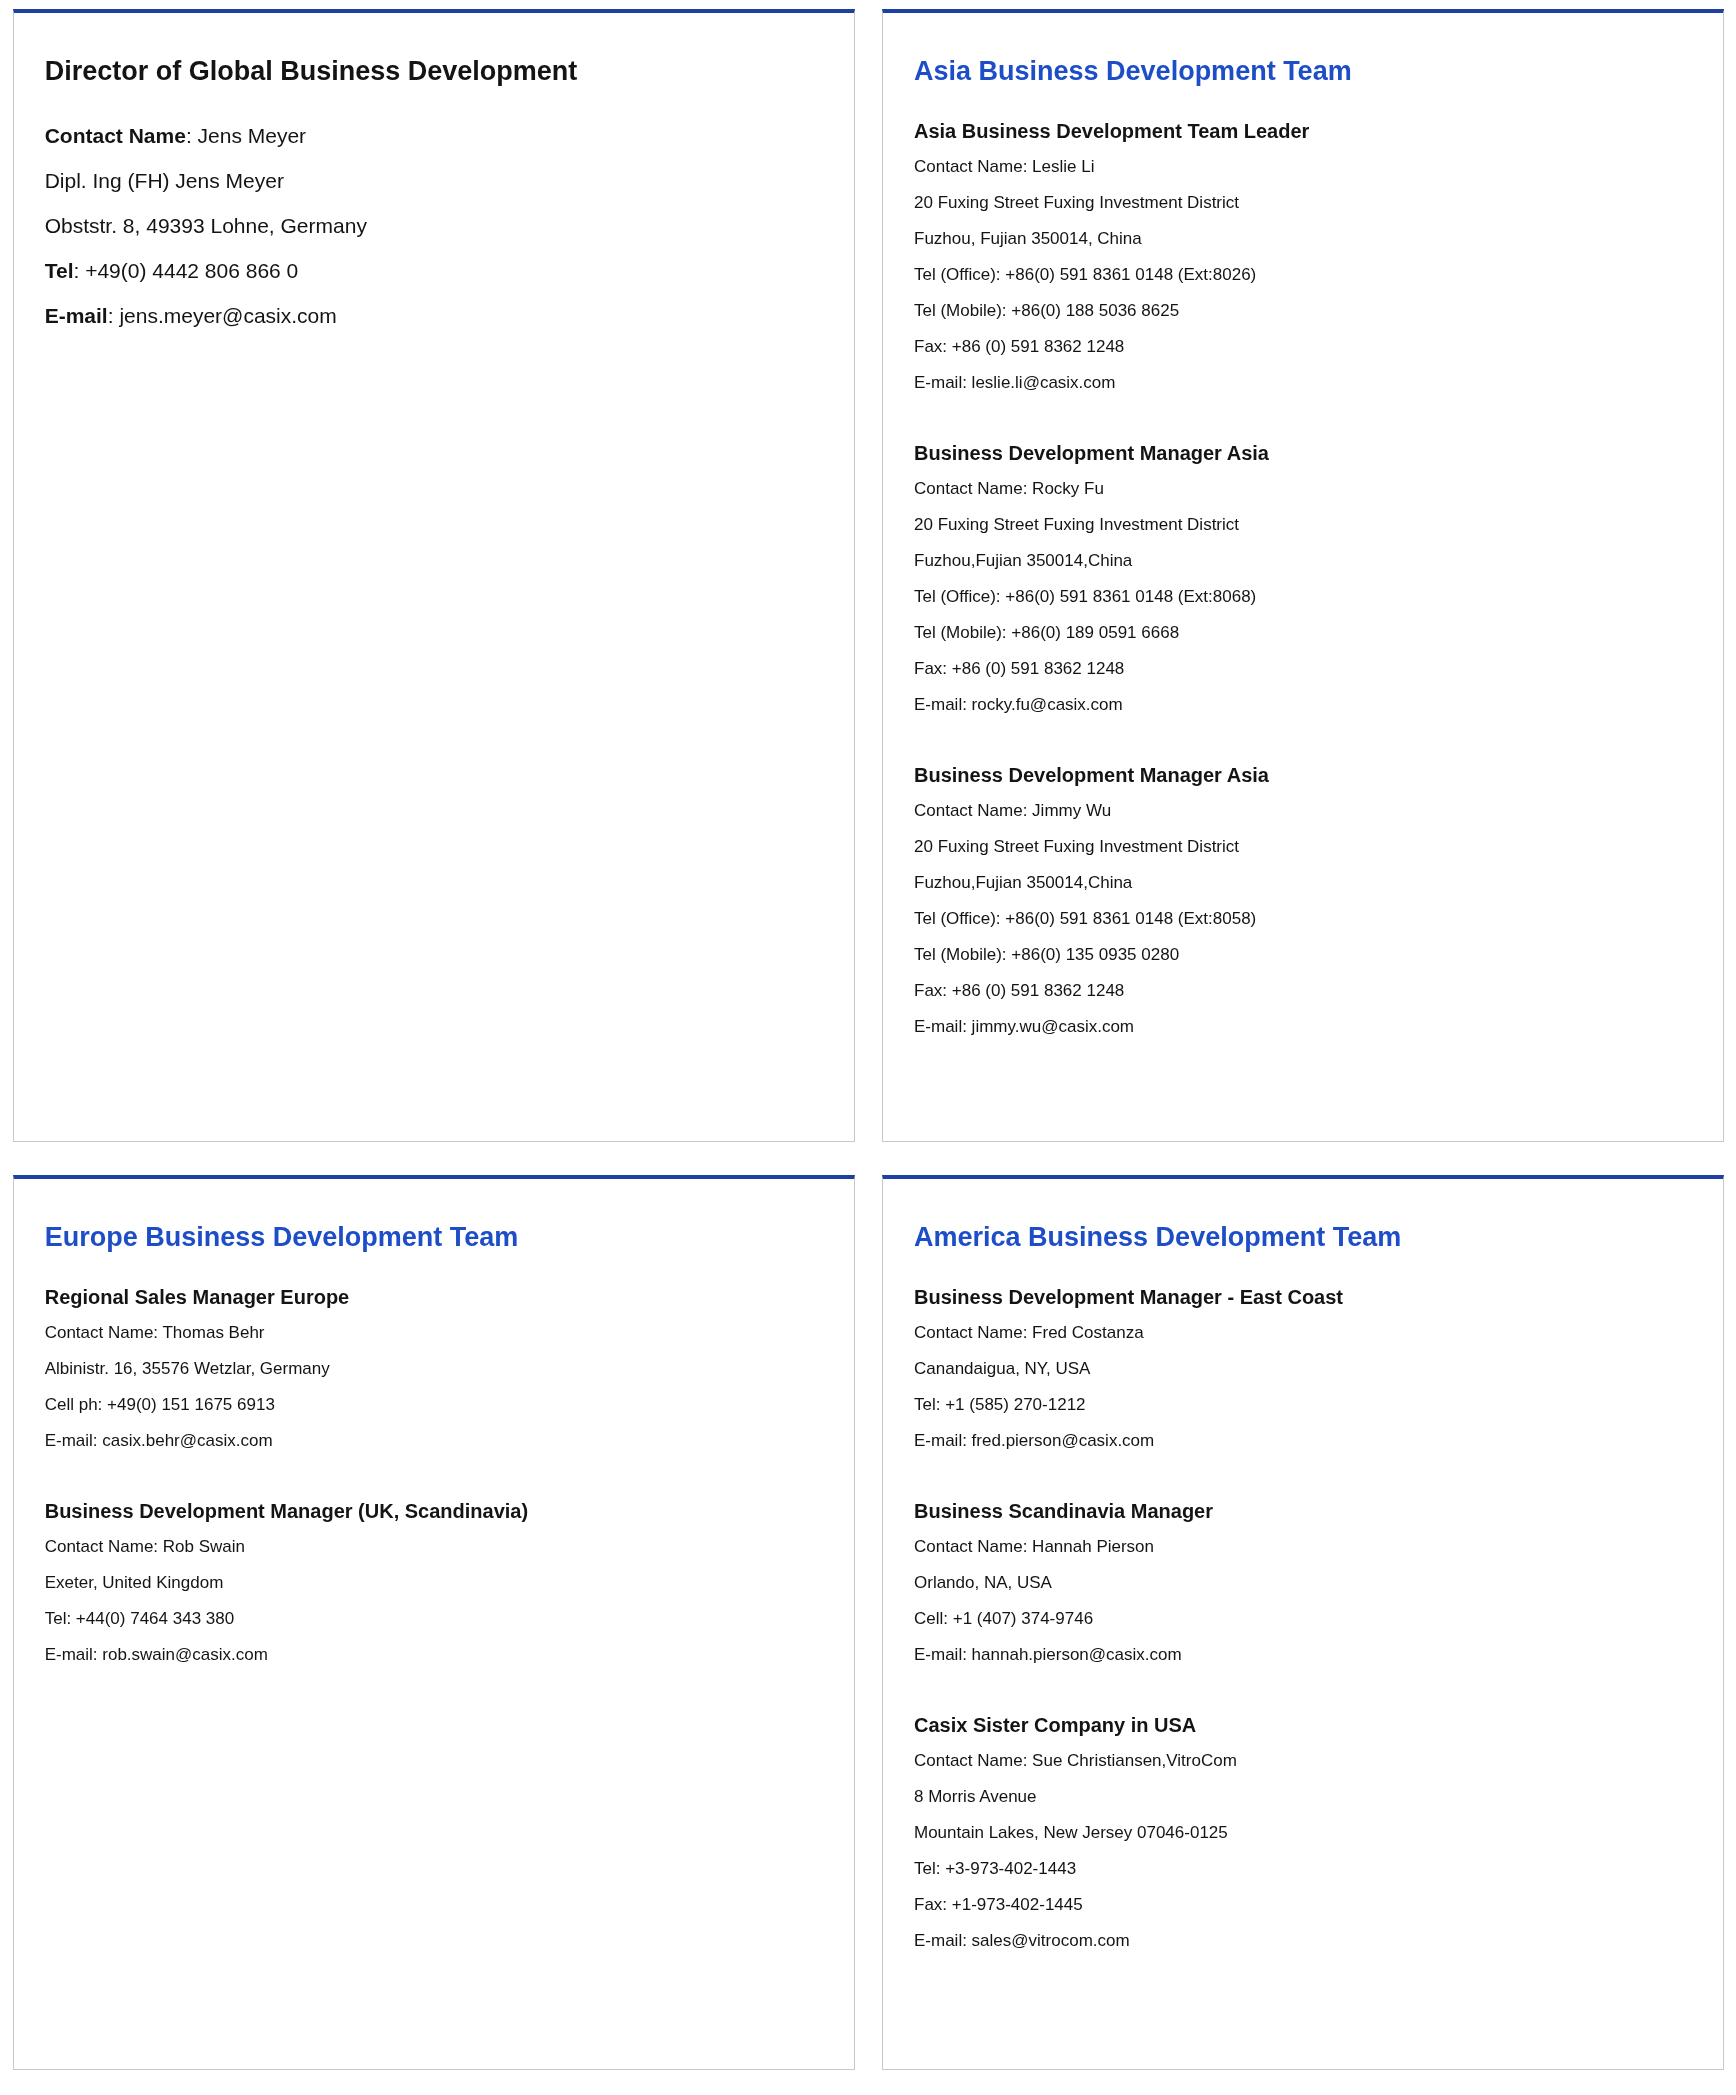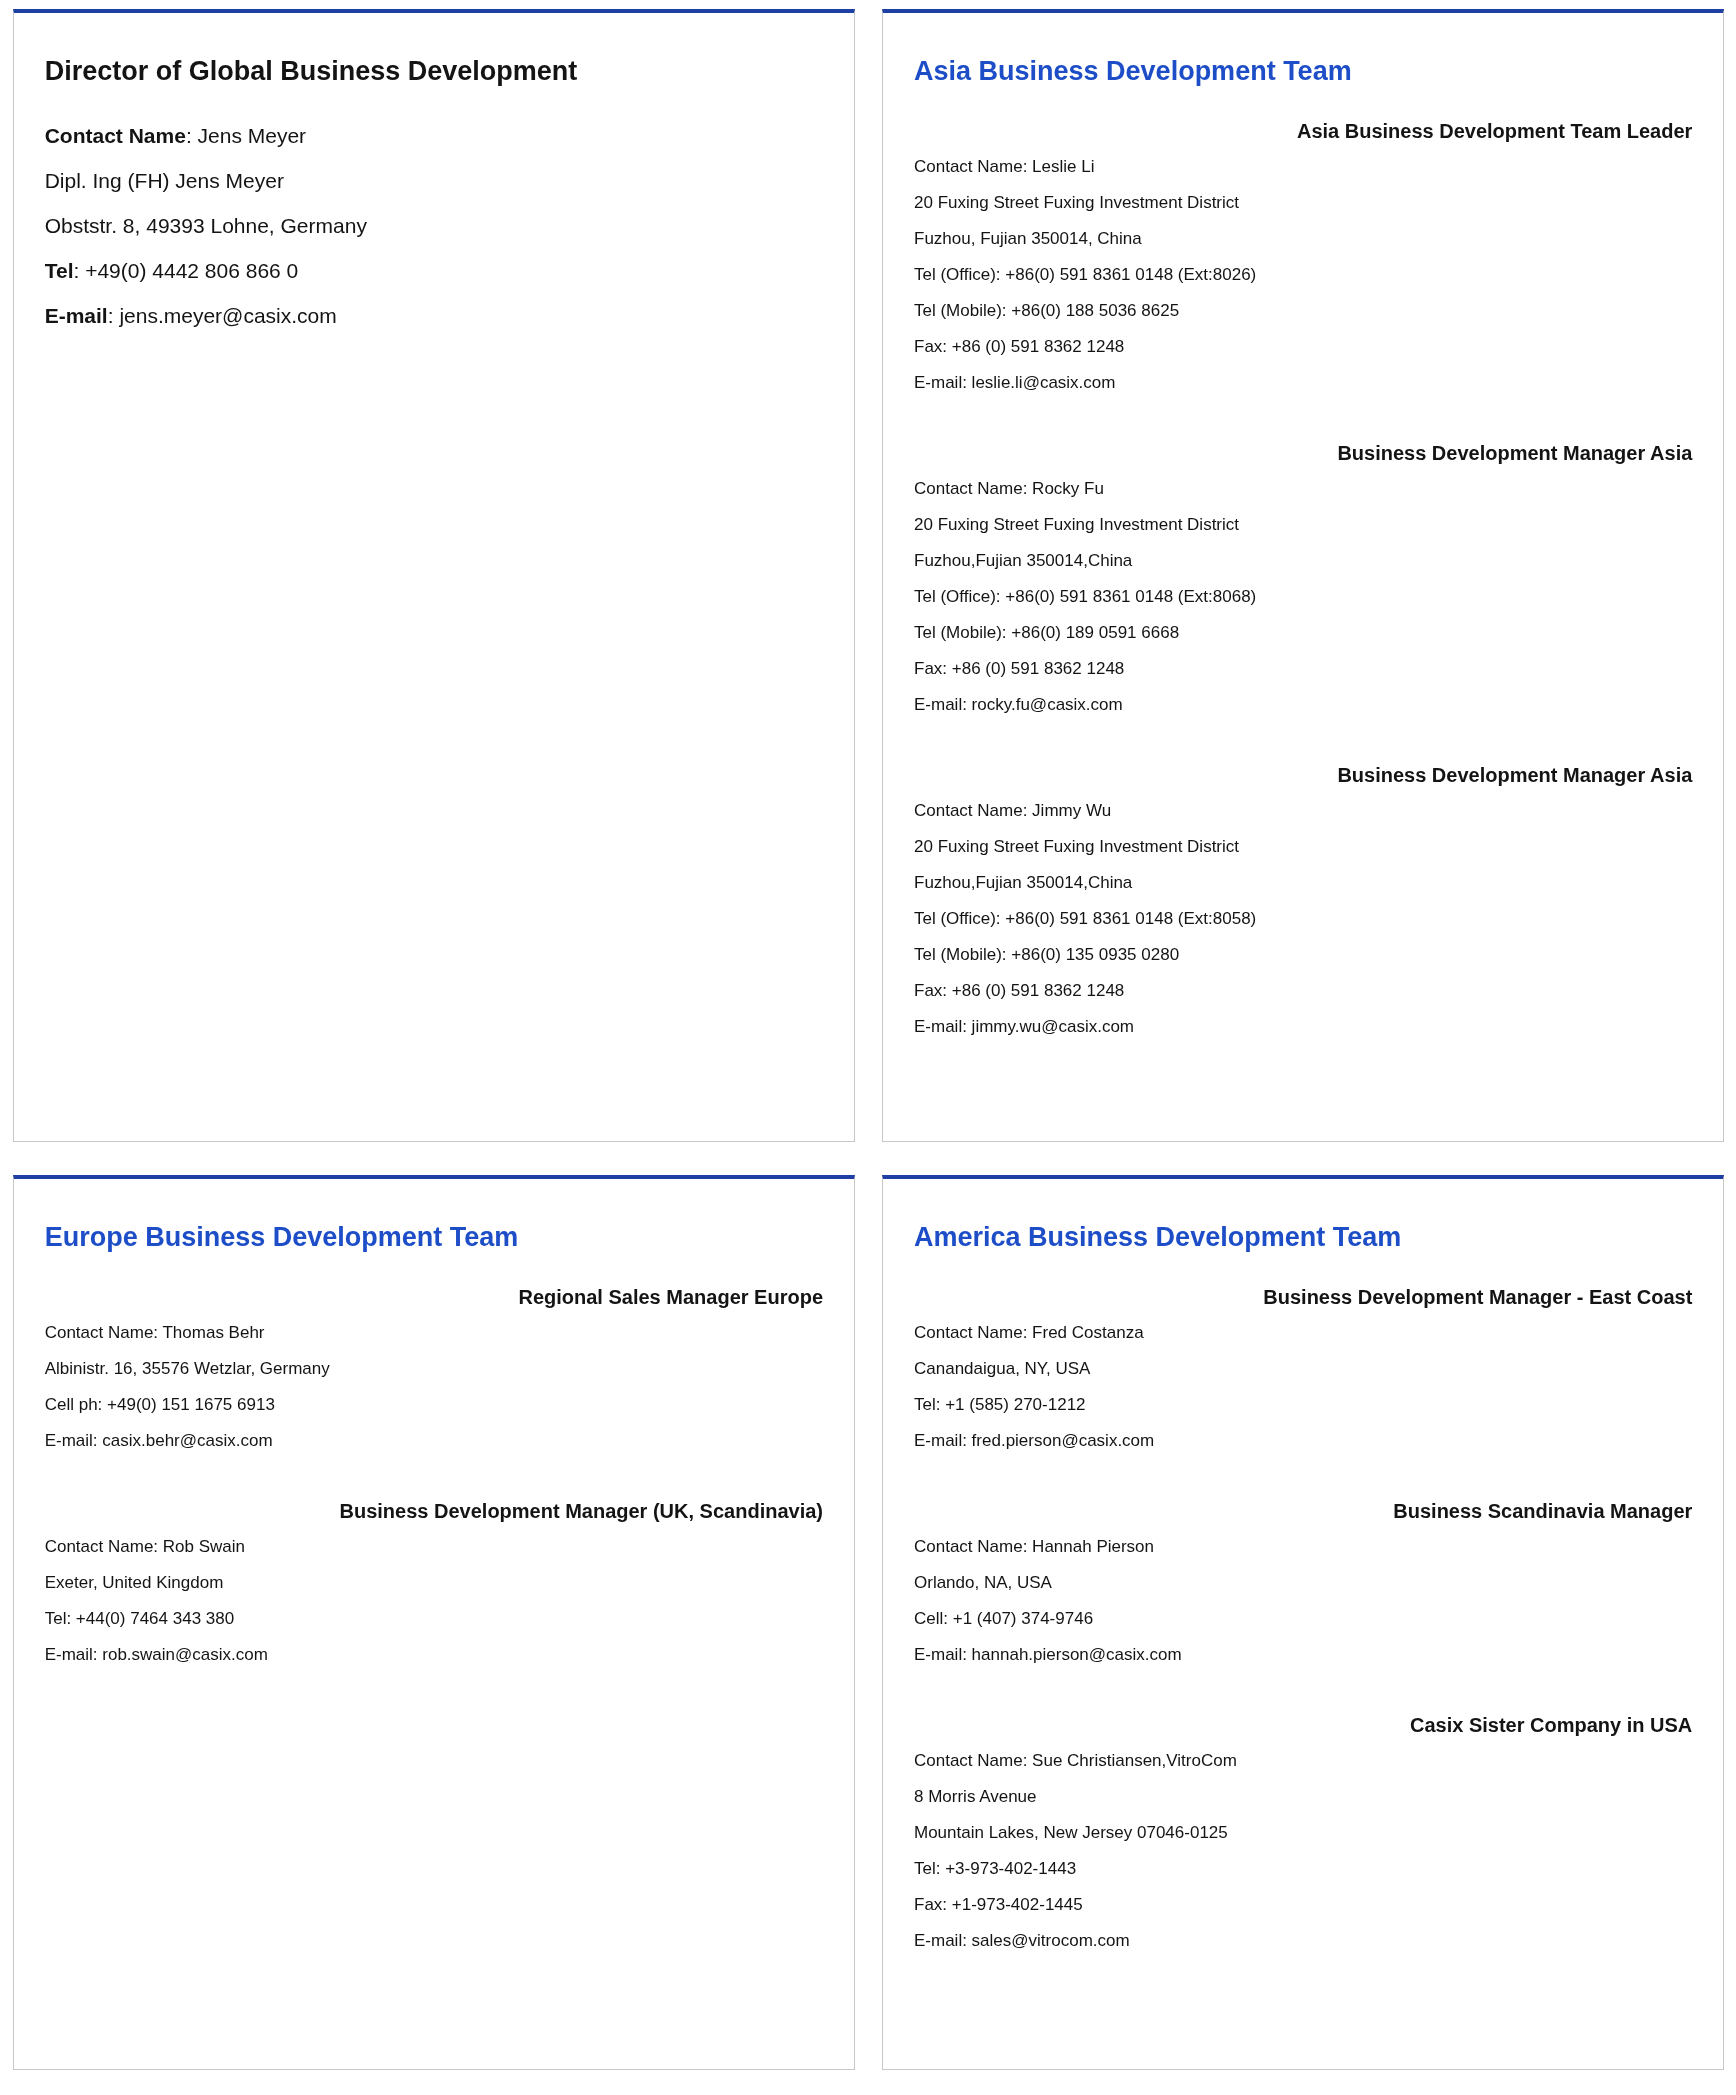"Asia Business Development Team Leader" .section-heading { text-align: right -> none }
